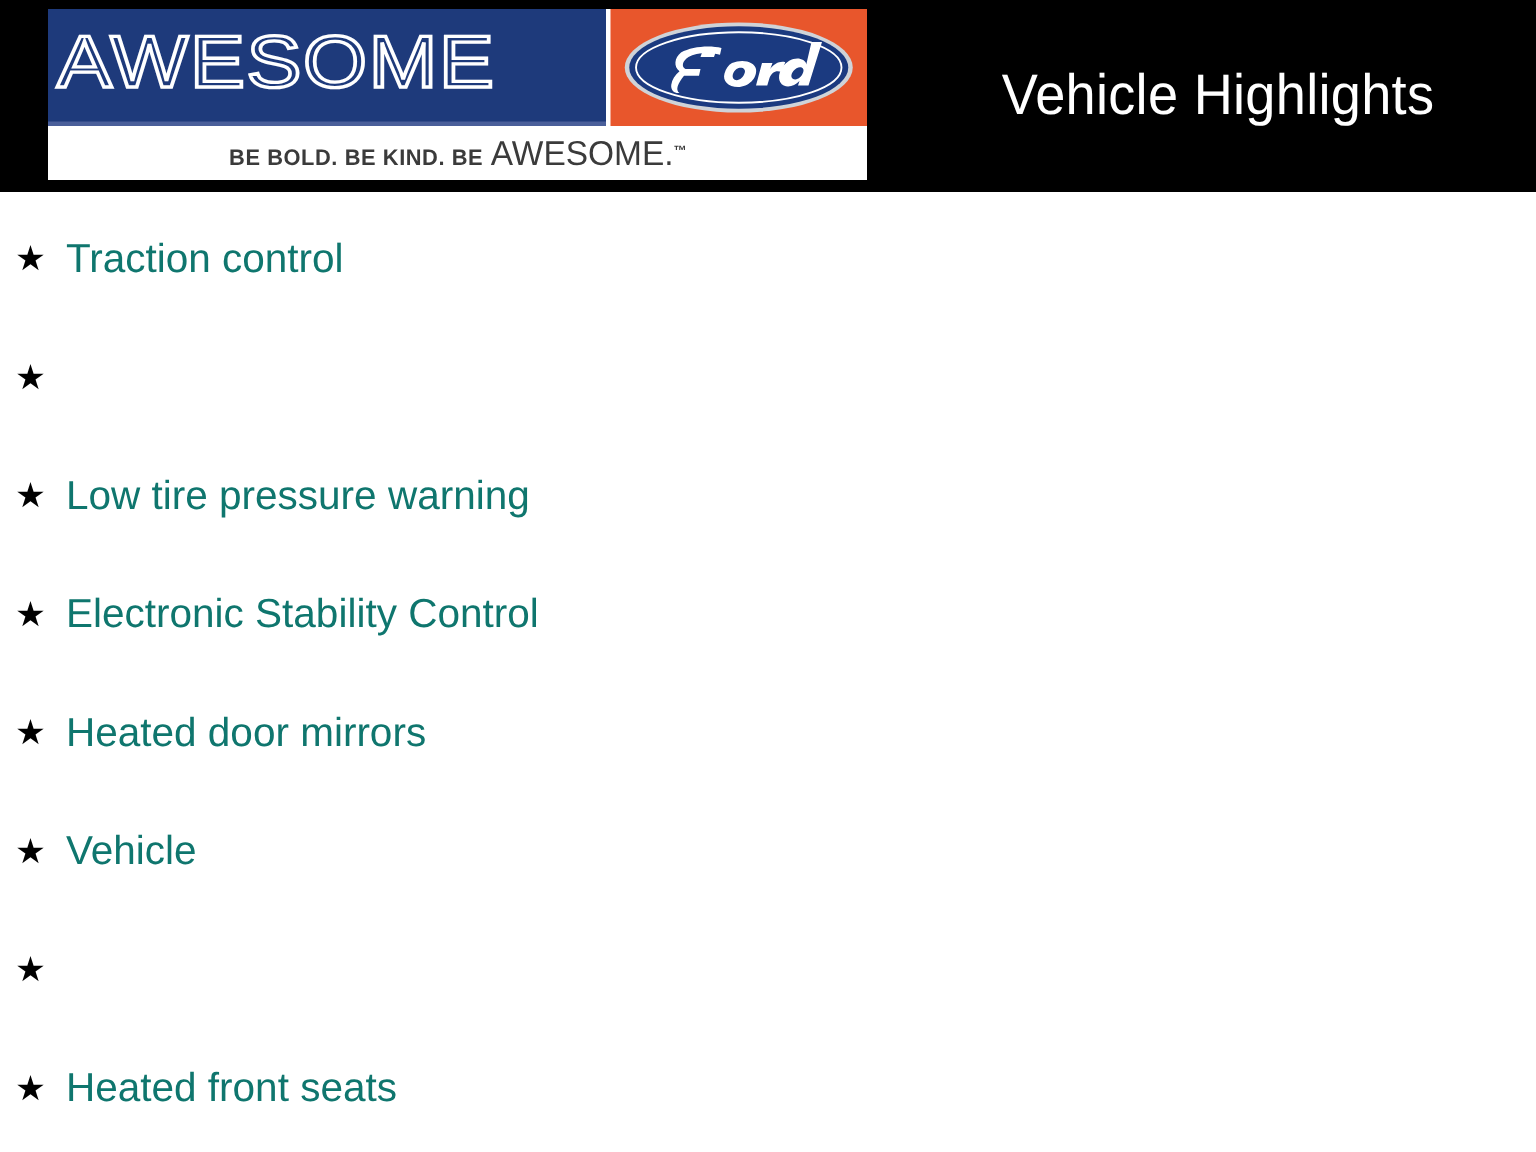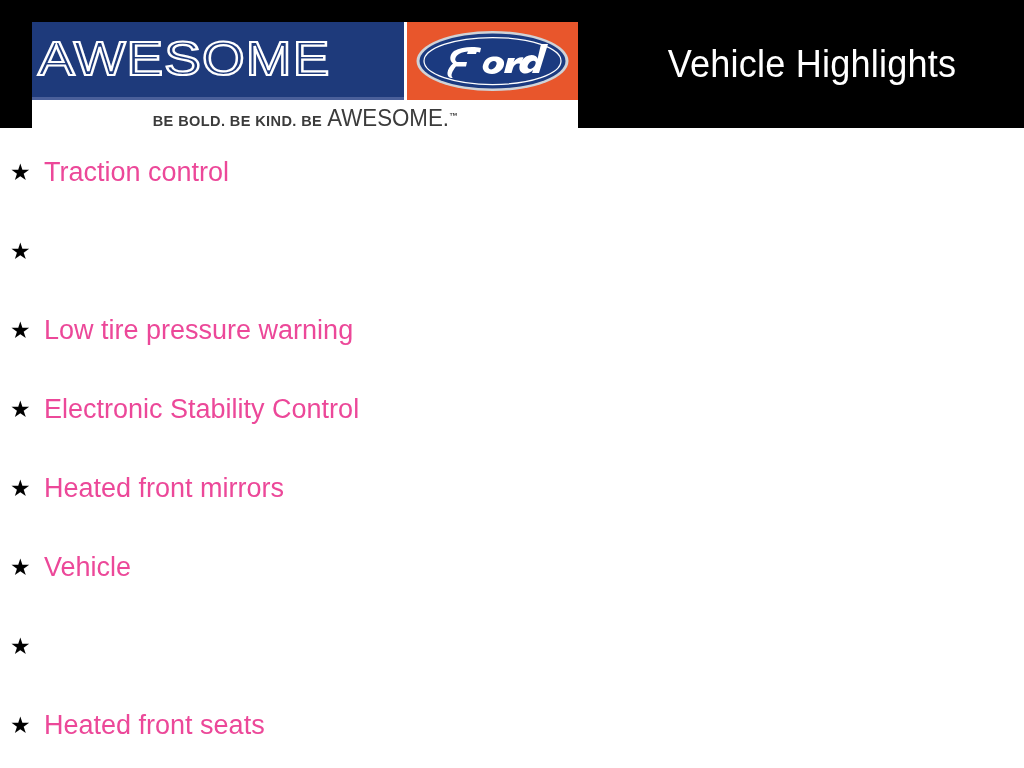"AWESOME" .logo-block { top: 22px -> 6px }
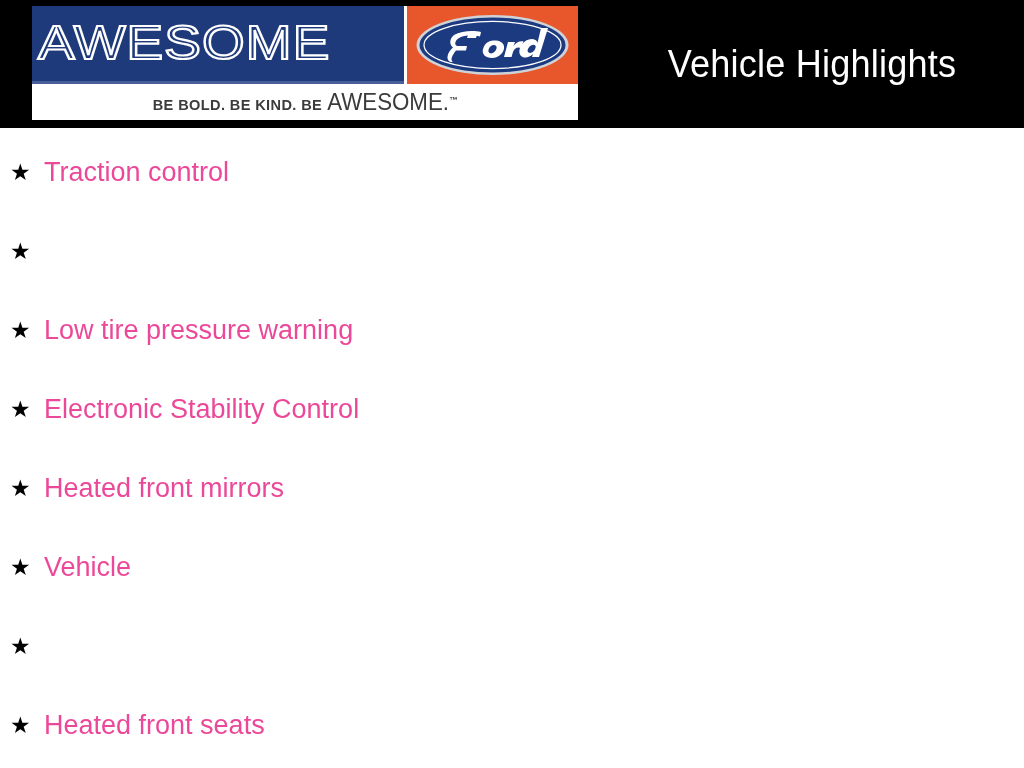"Traction control" .highlight-text { color: #ec4899 -> #0f766e }
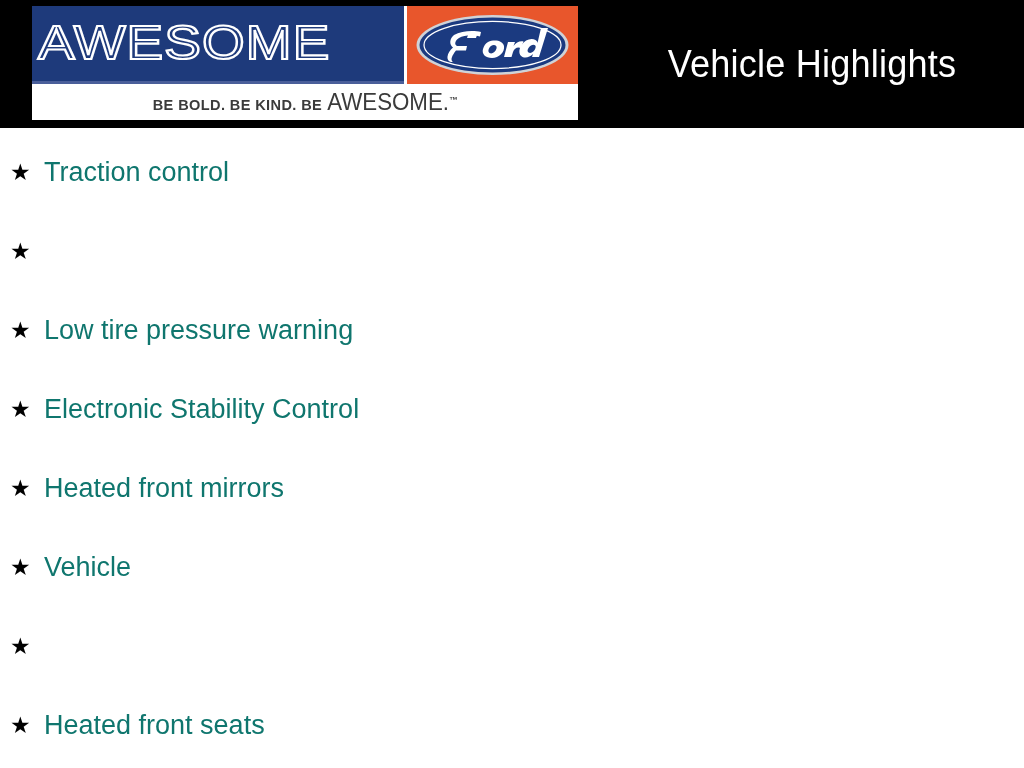"Heated front mirrors" span.highlight-text { text: front -> door }
